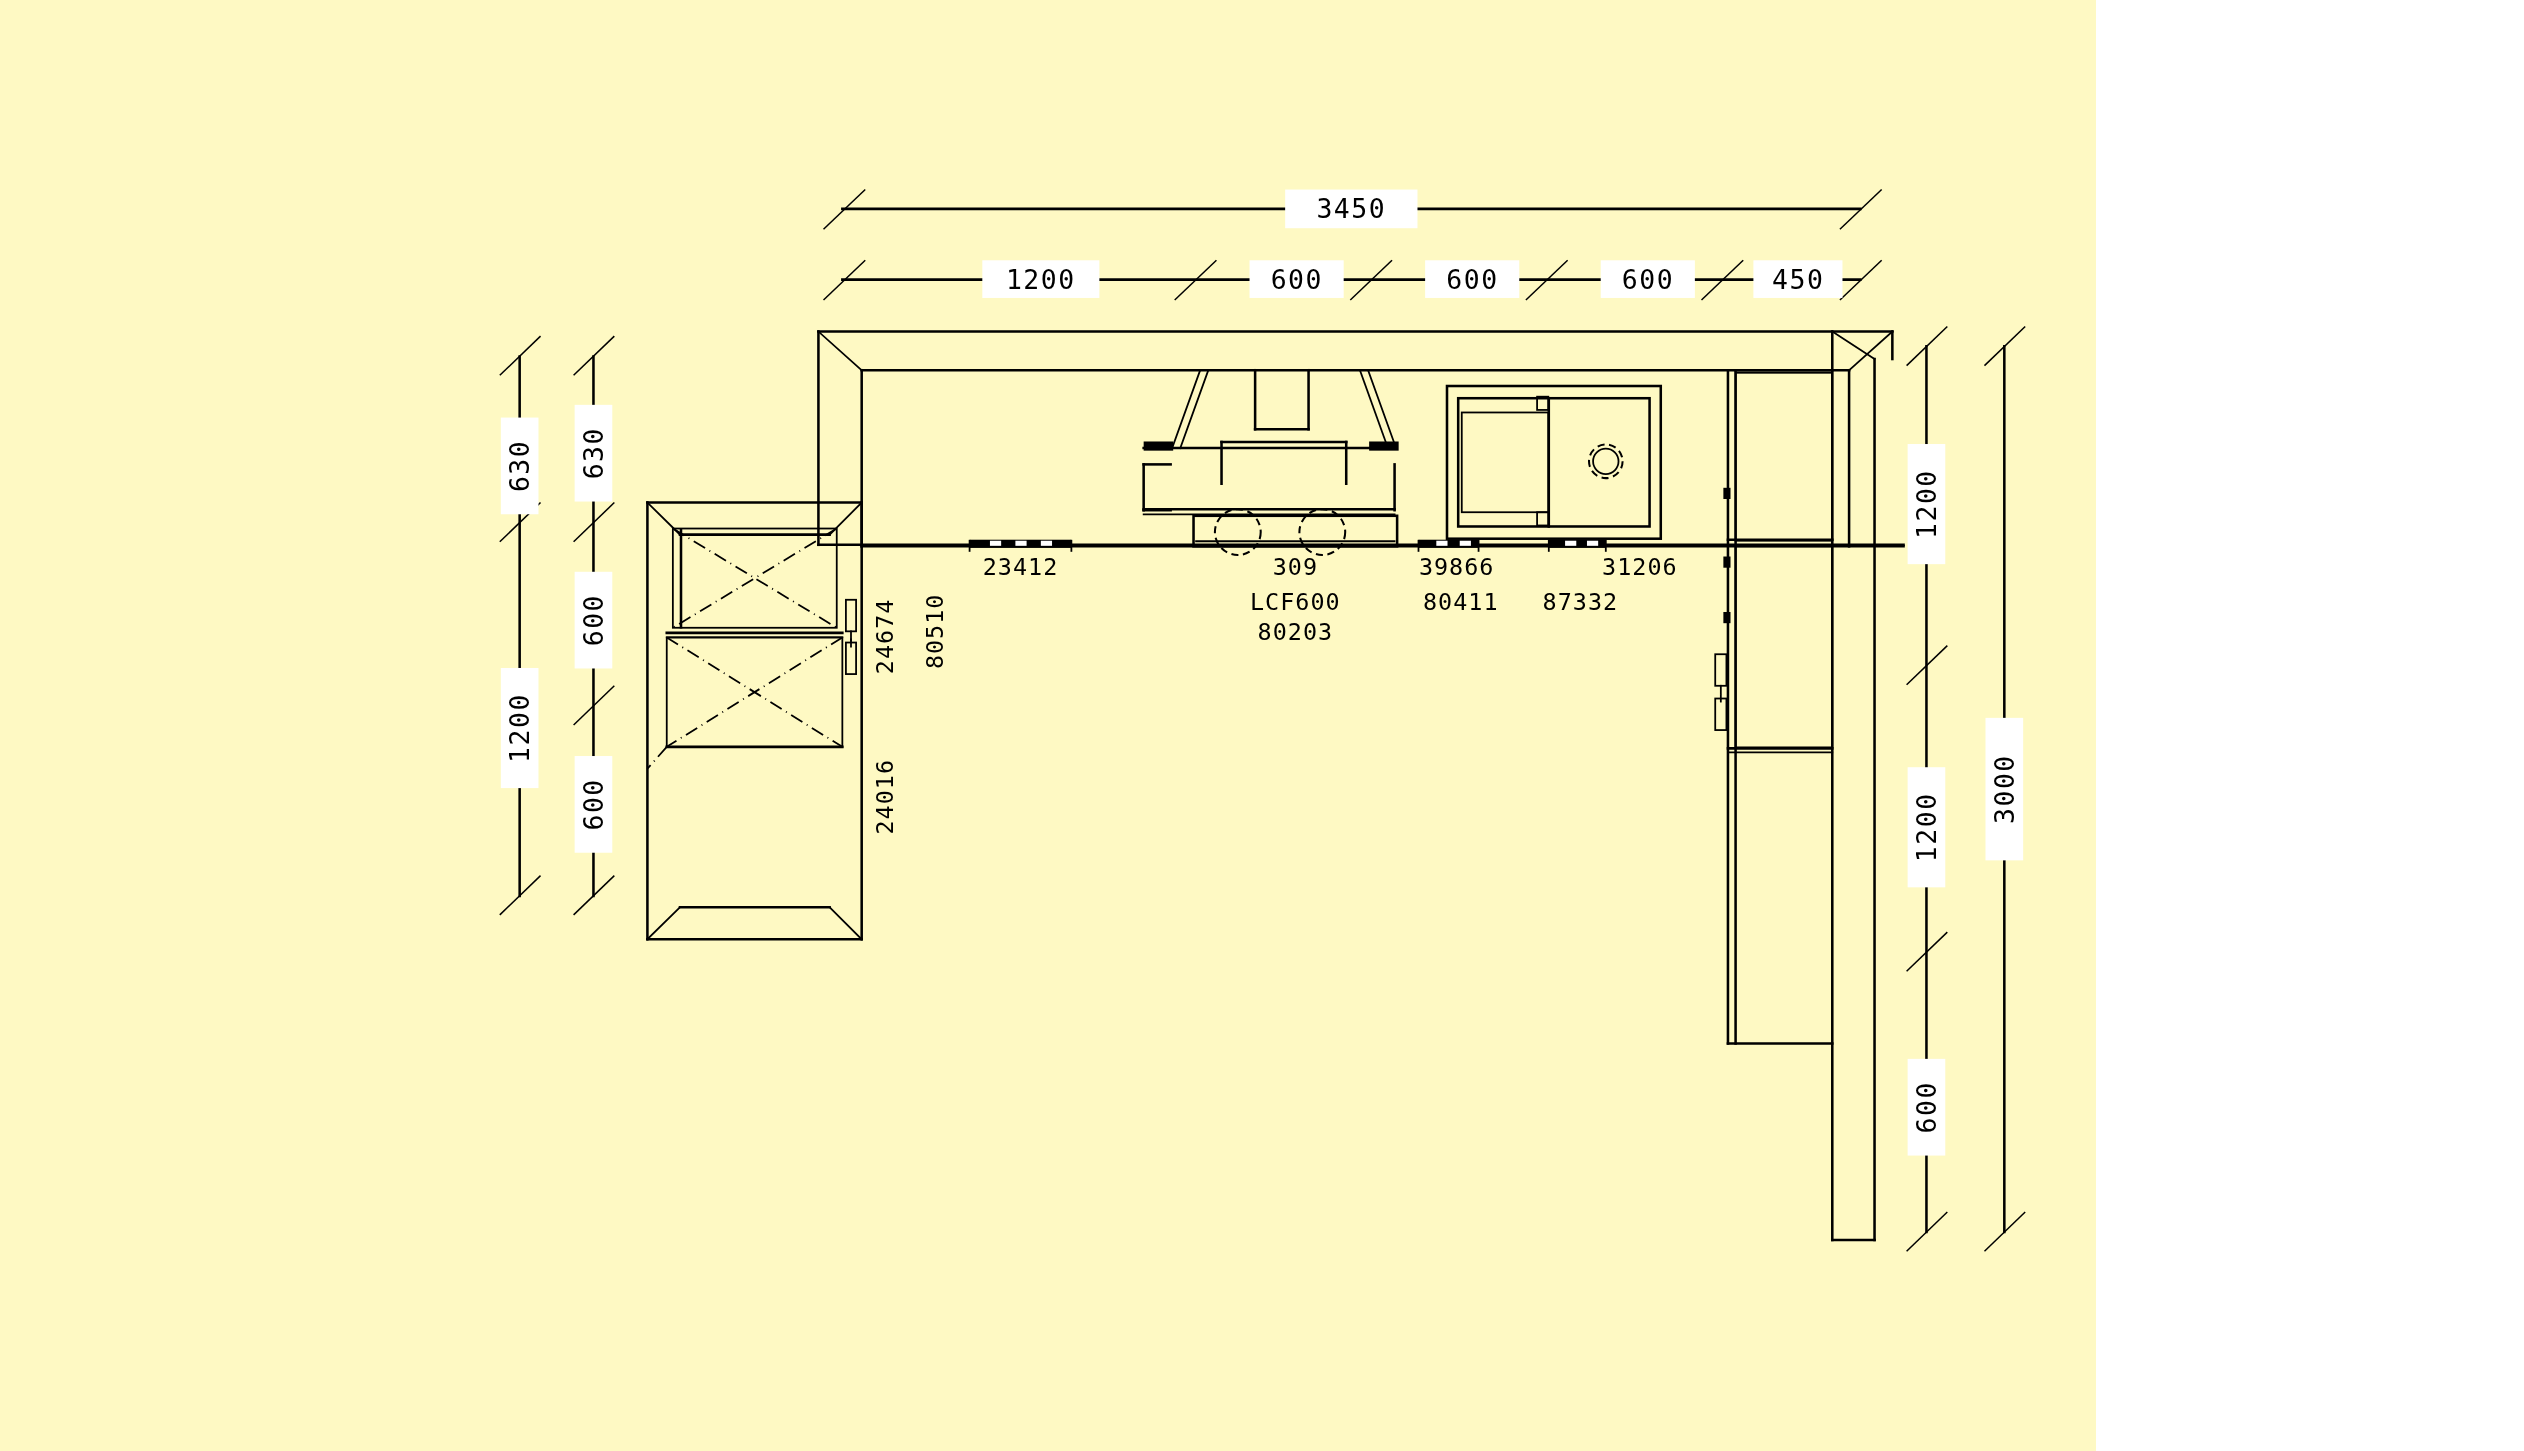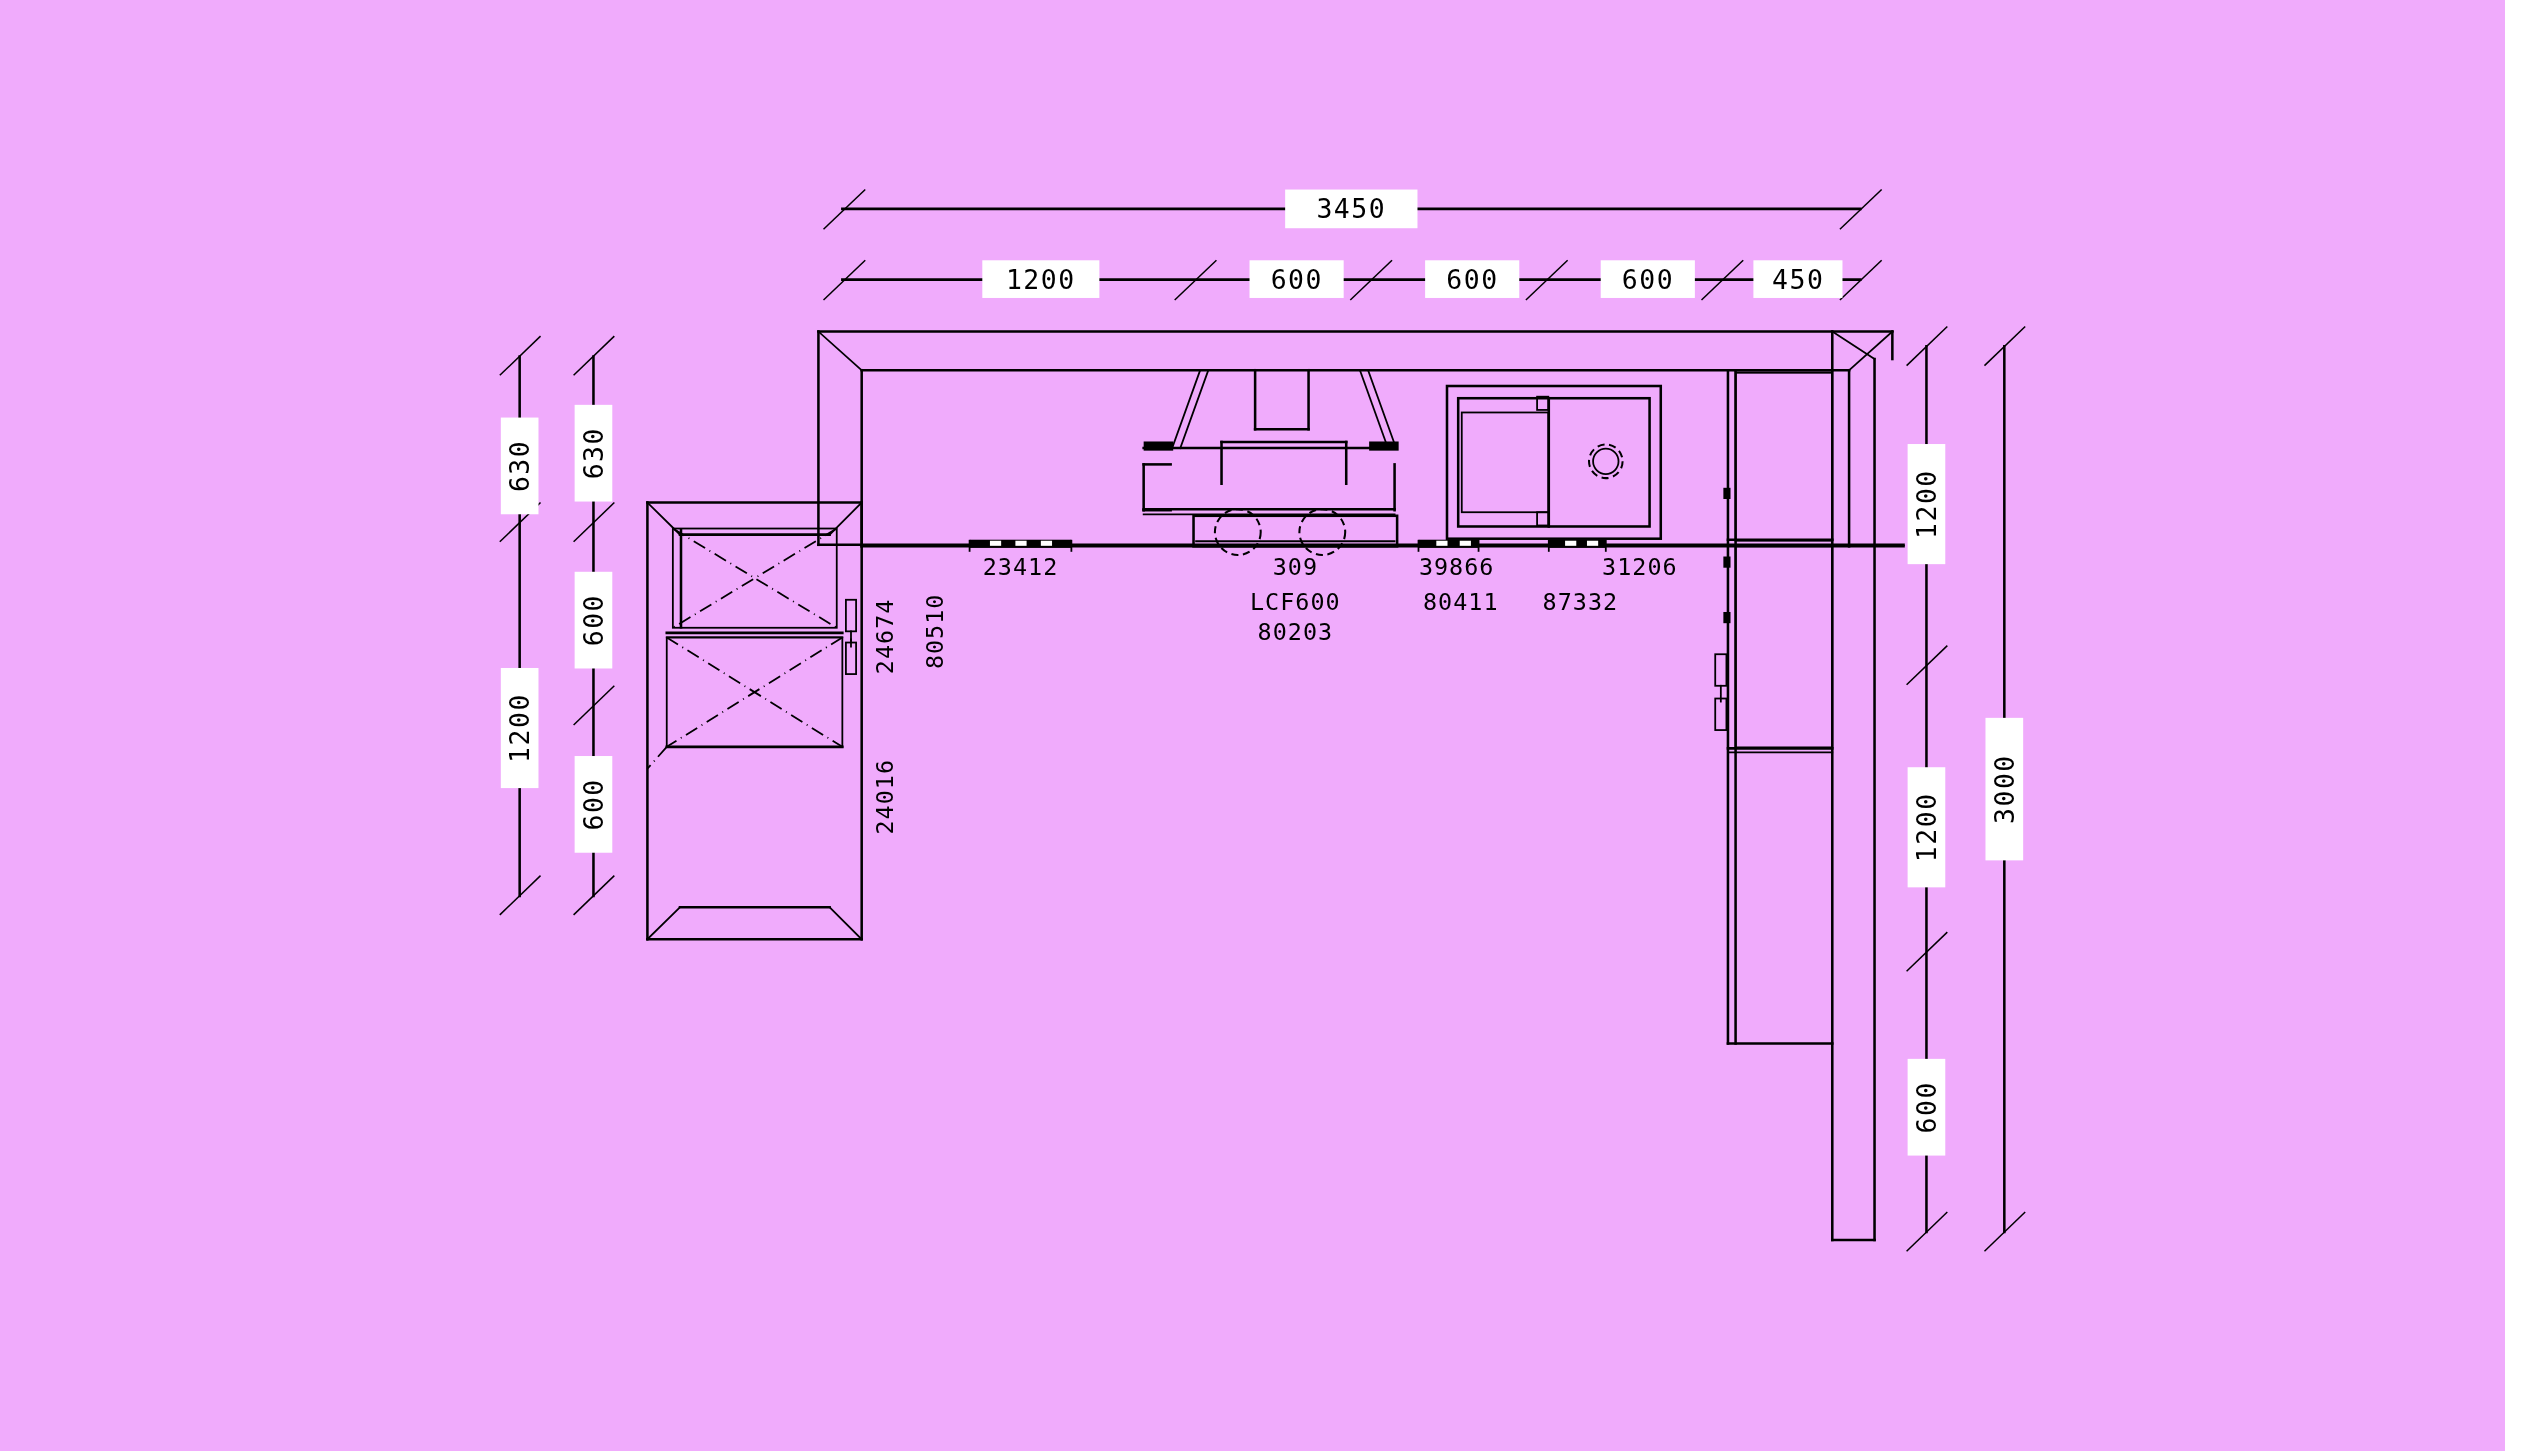"3450" #drawing-root { background: #f0abfc -> #fef9c3; width: 2505px -> 2096px }
